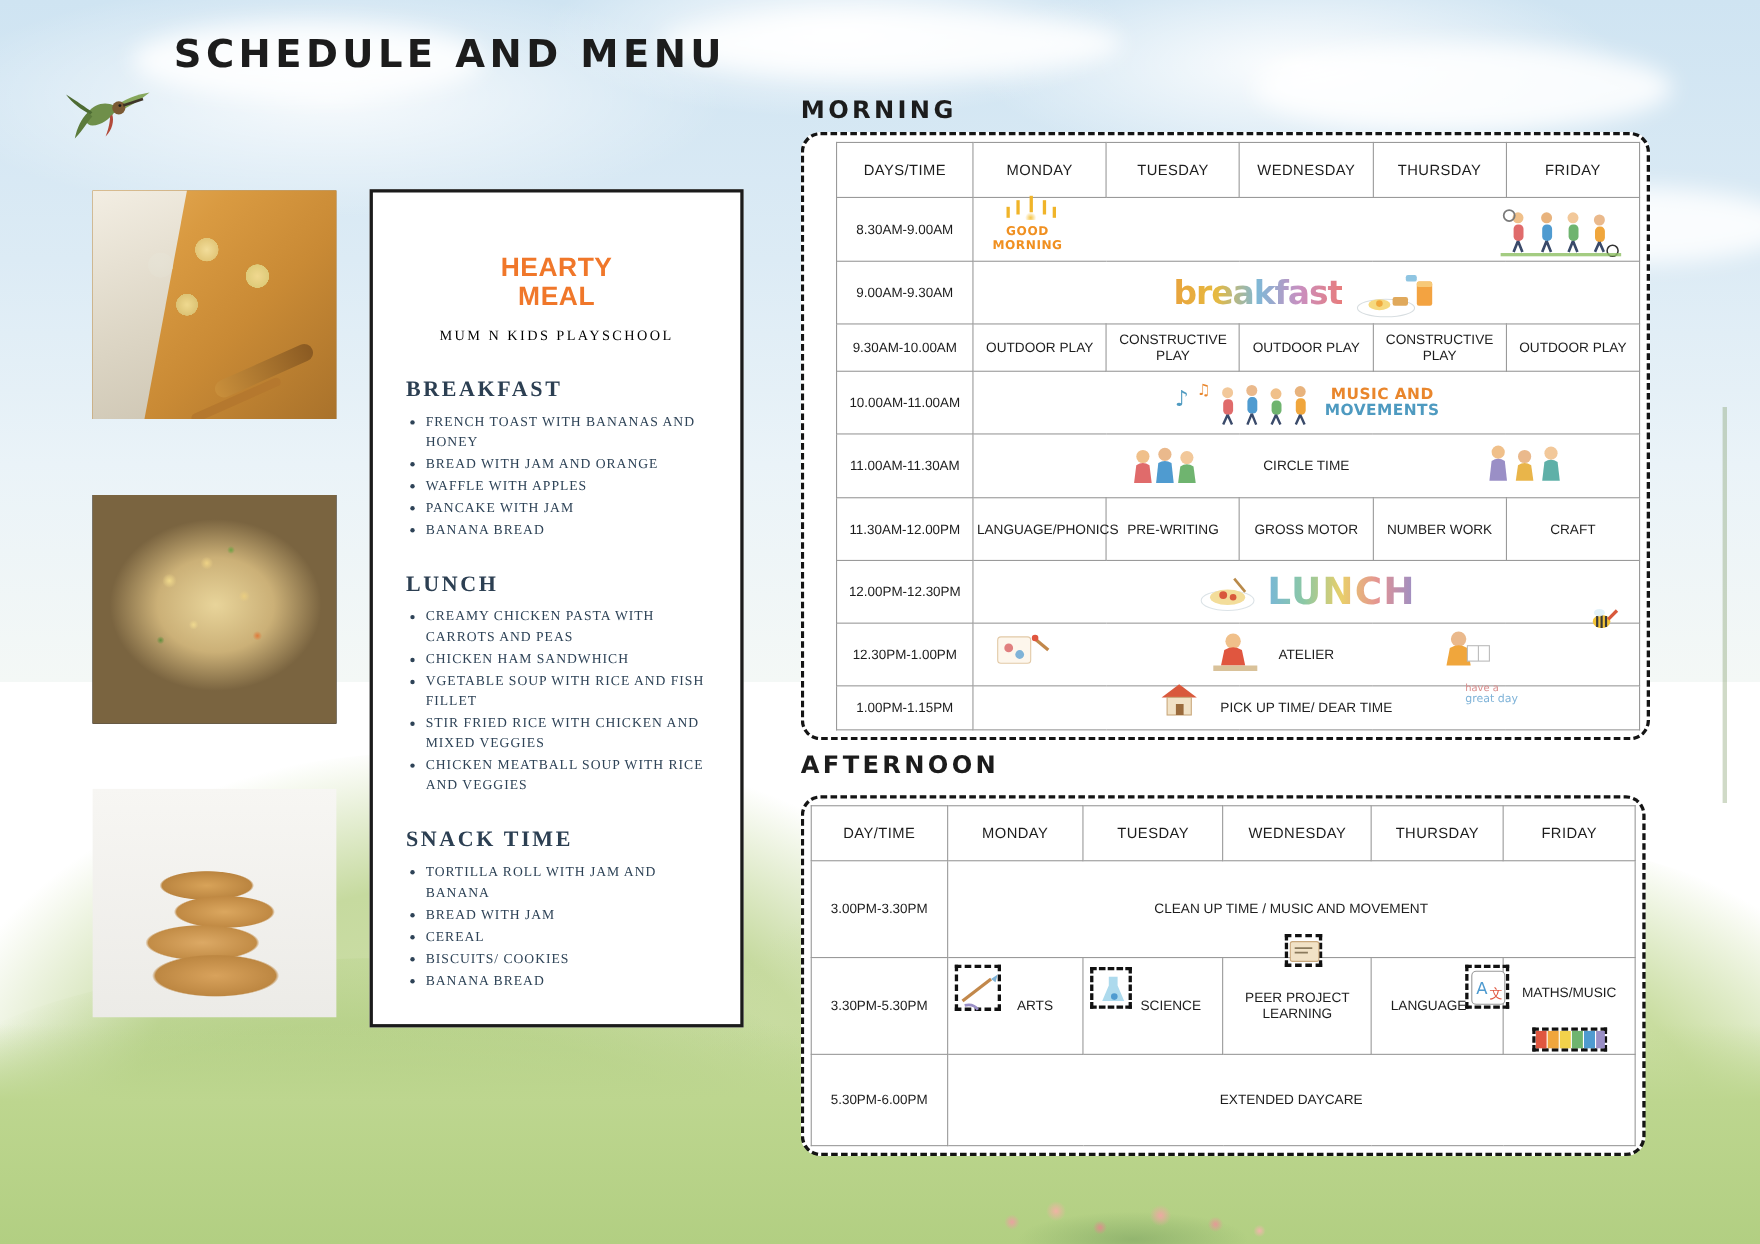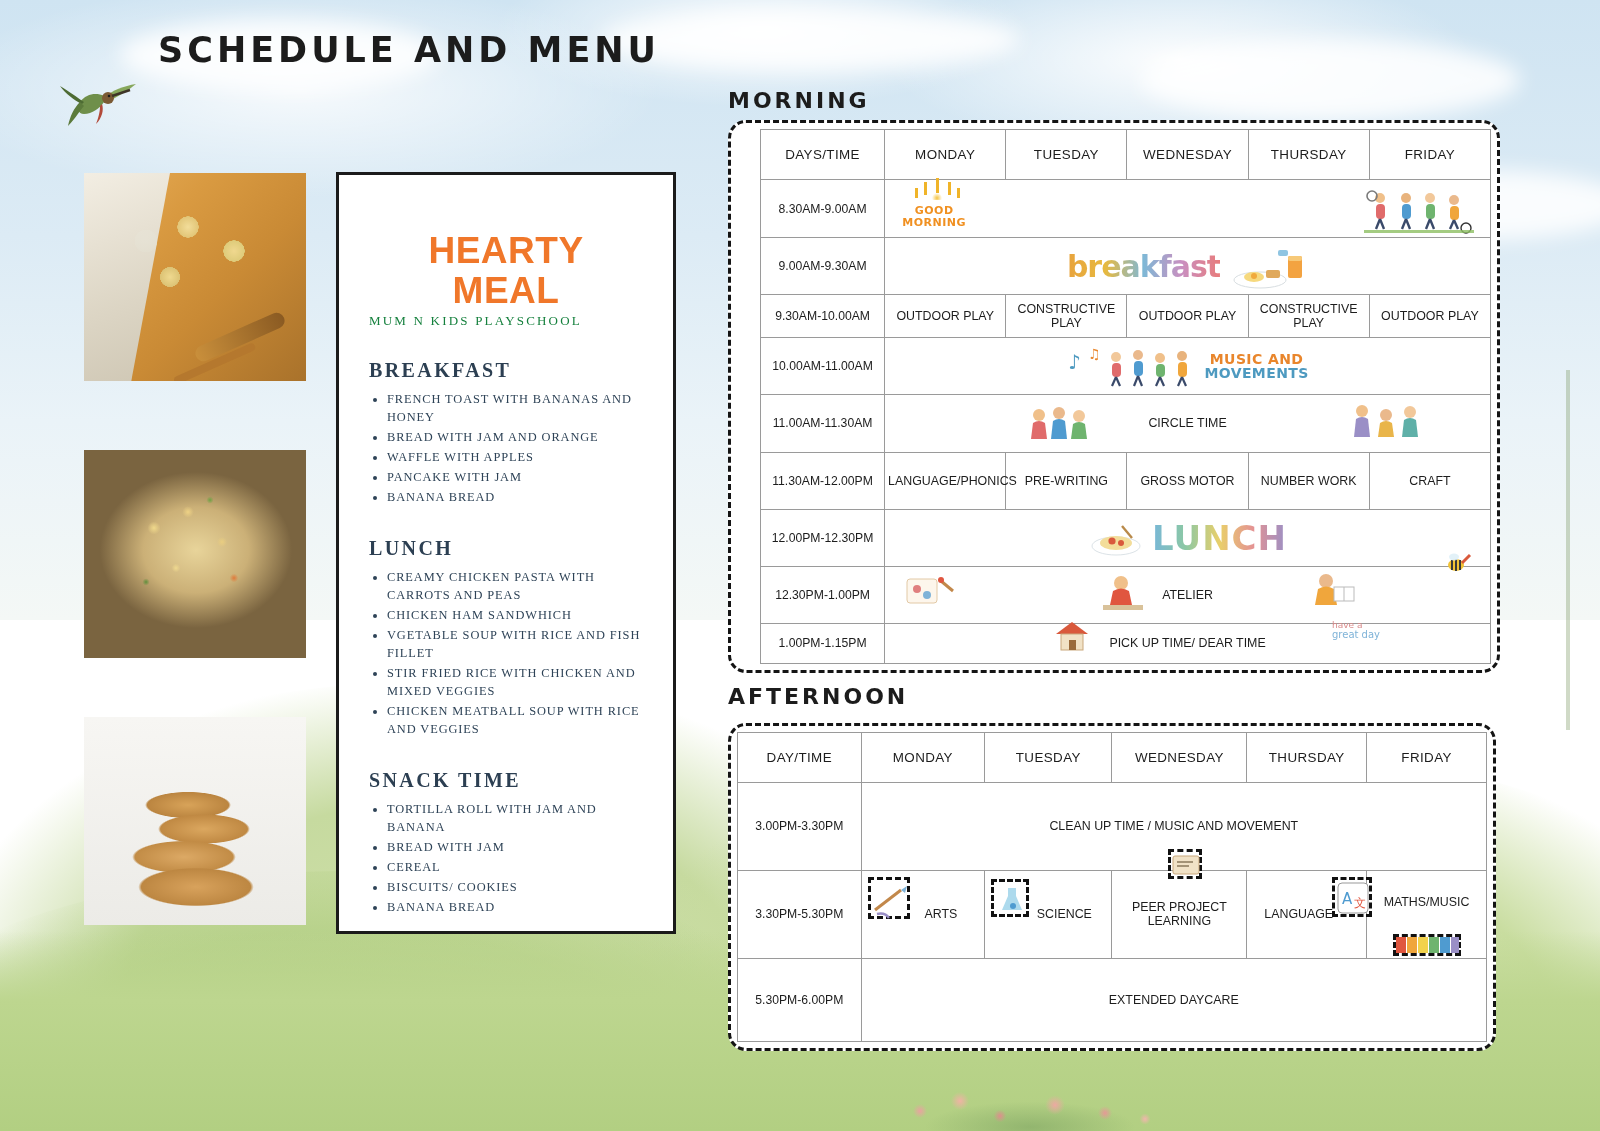"HEARTY" .menu-title { font-size: 37px -> 24px }
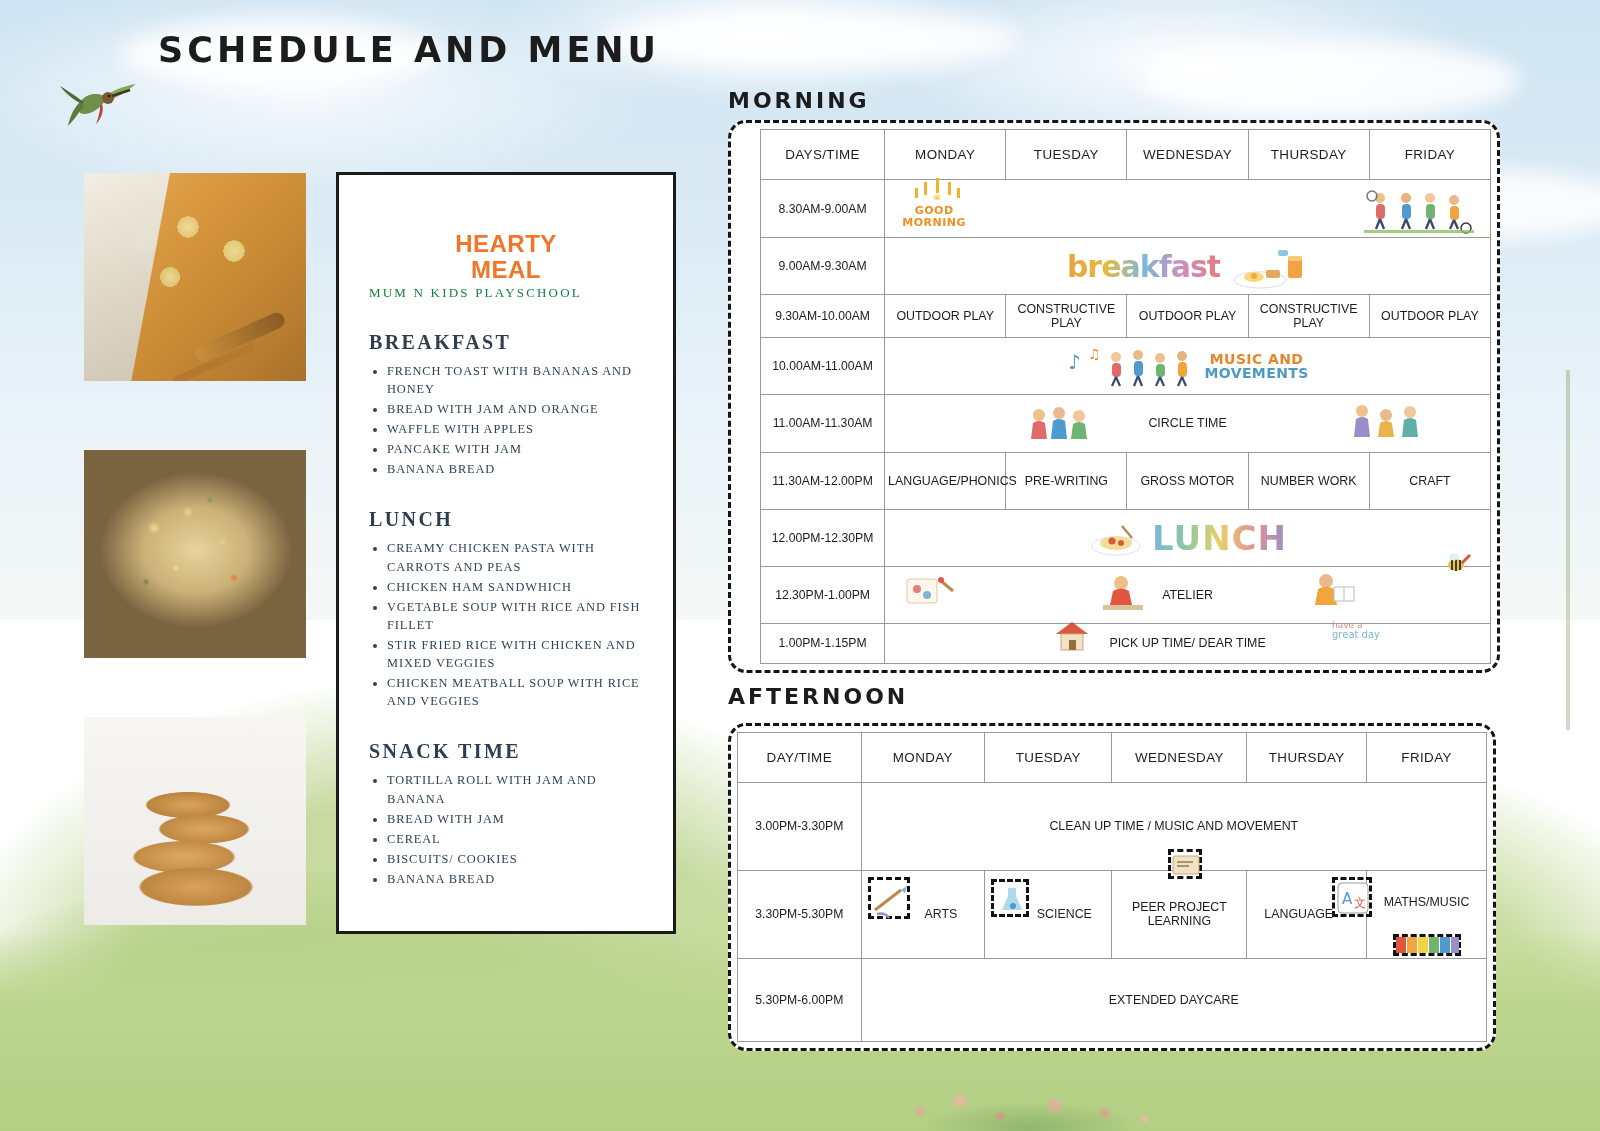"MUM N KIDS PLAYSCHOOL" .menu-sub { color: #15803d -> #000000; margin-top: 2px -> 14px; text-align: none -> center }
